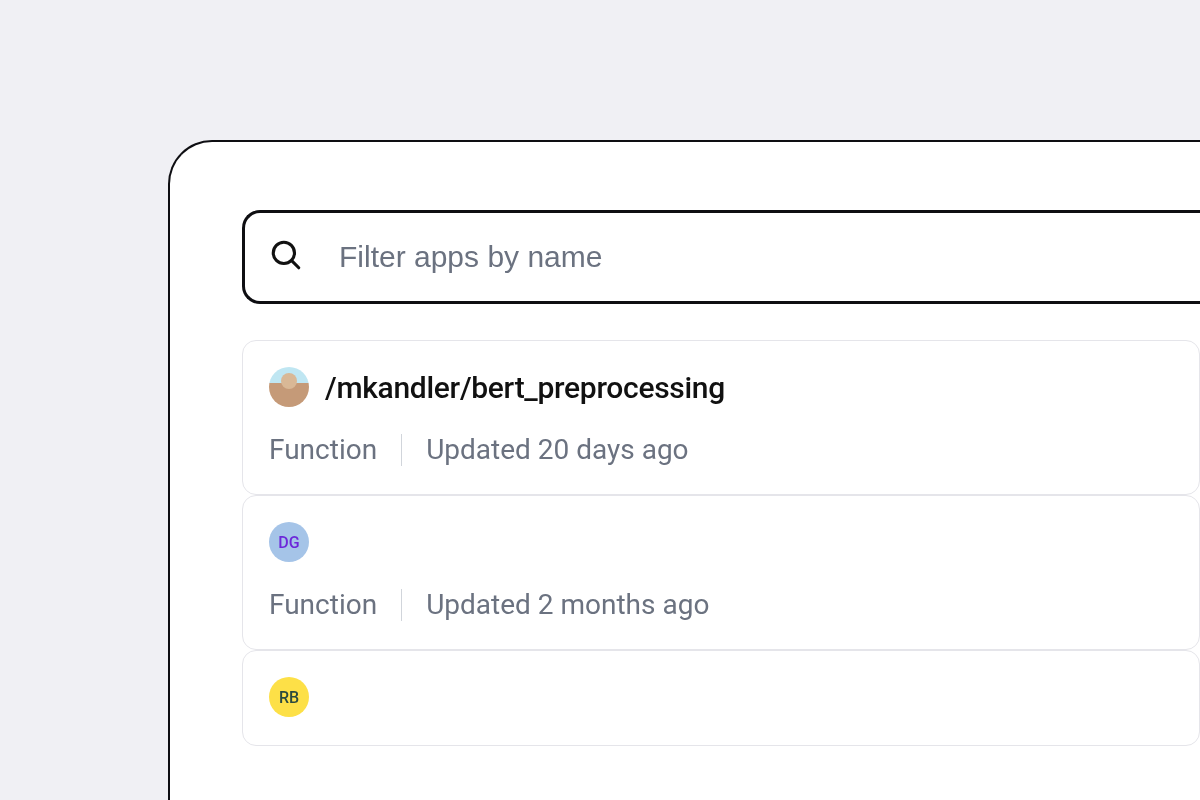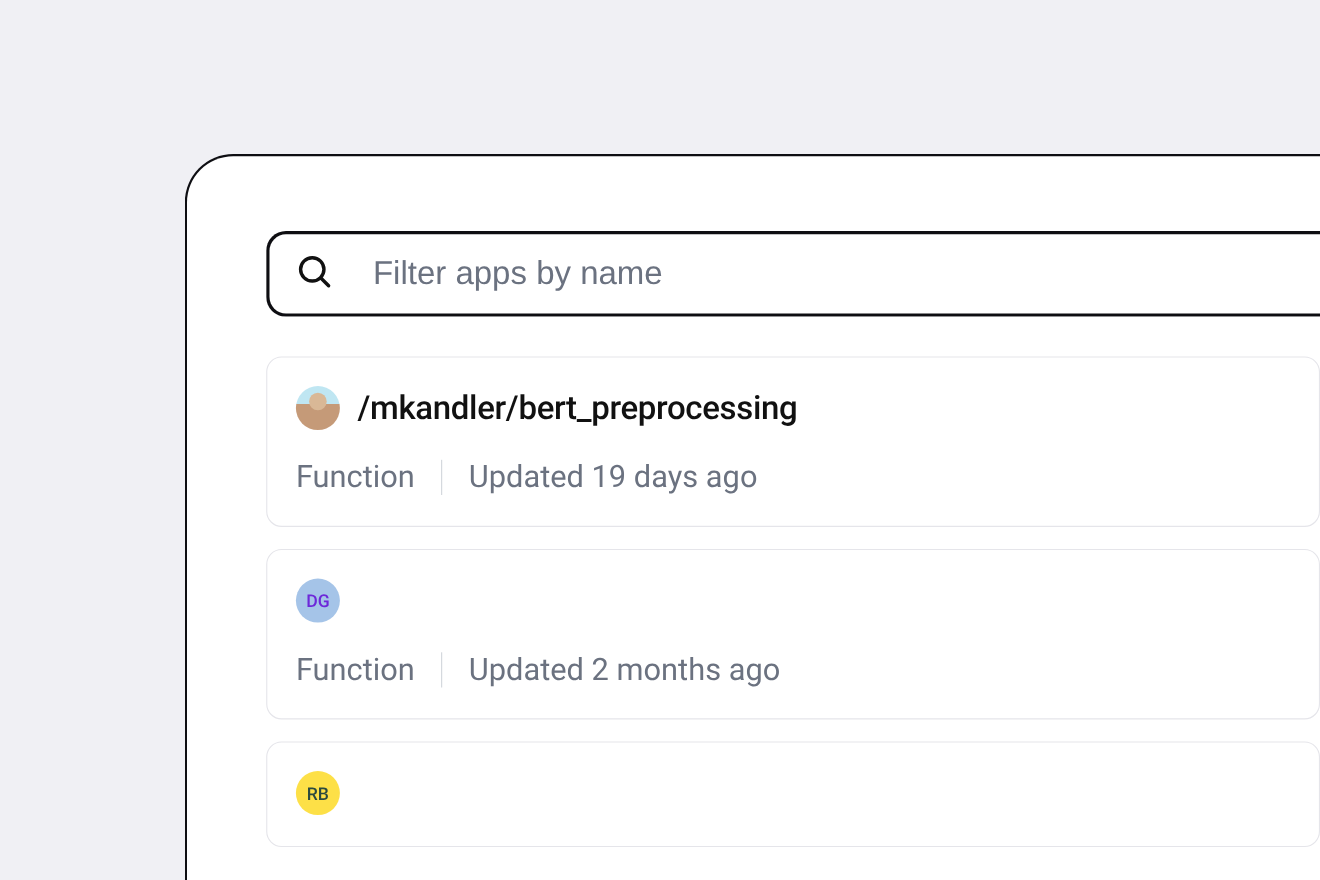"Filter apps by name" .search-box { height: 78px -> 94px }
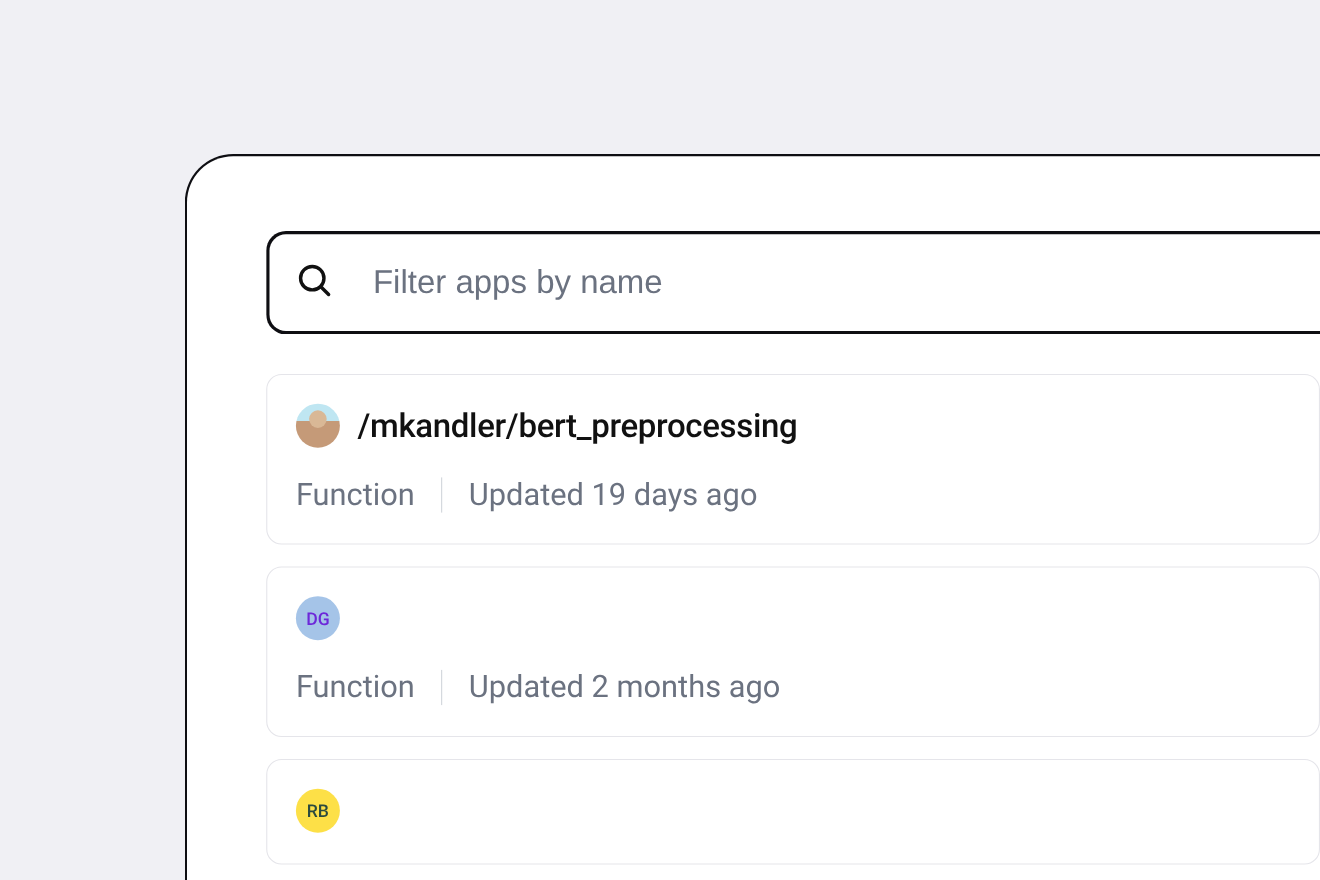"/mkandler/bert_preprocessing" .list { gap: 20px -> none }
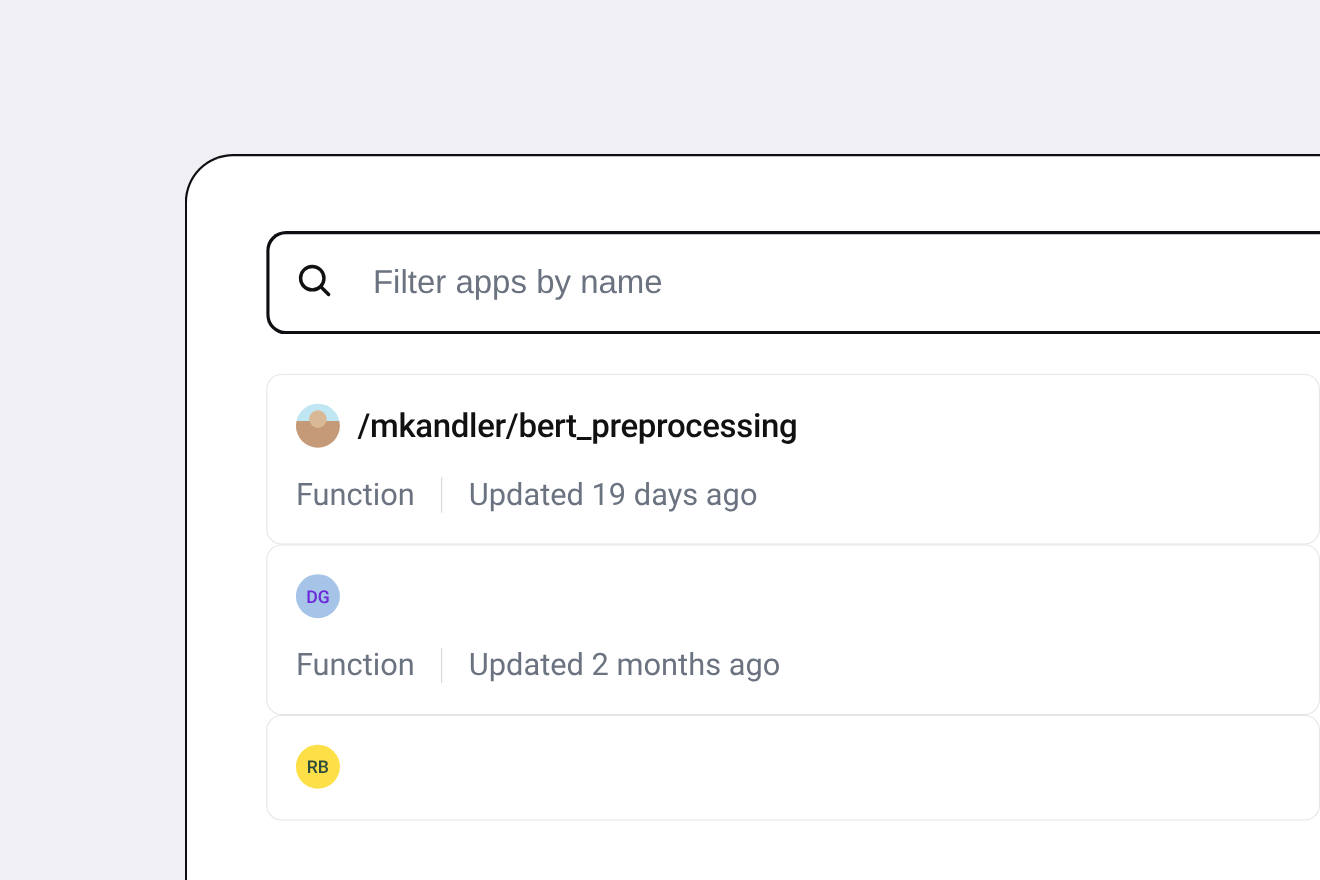"Updated 19 days ago" span { text: 19 -> 20 }
